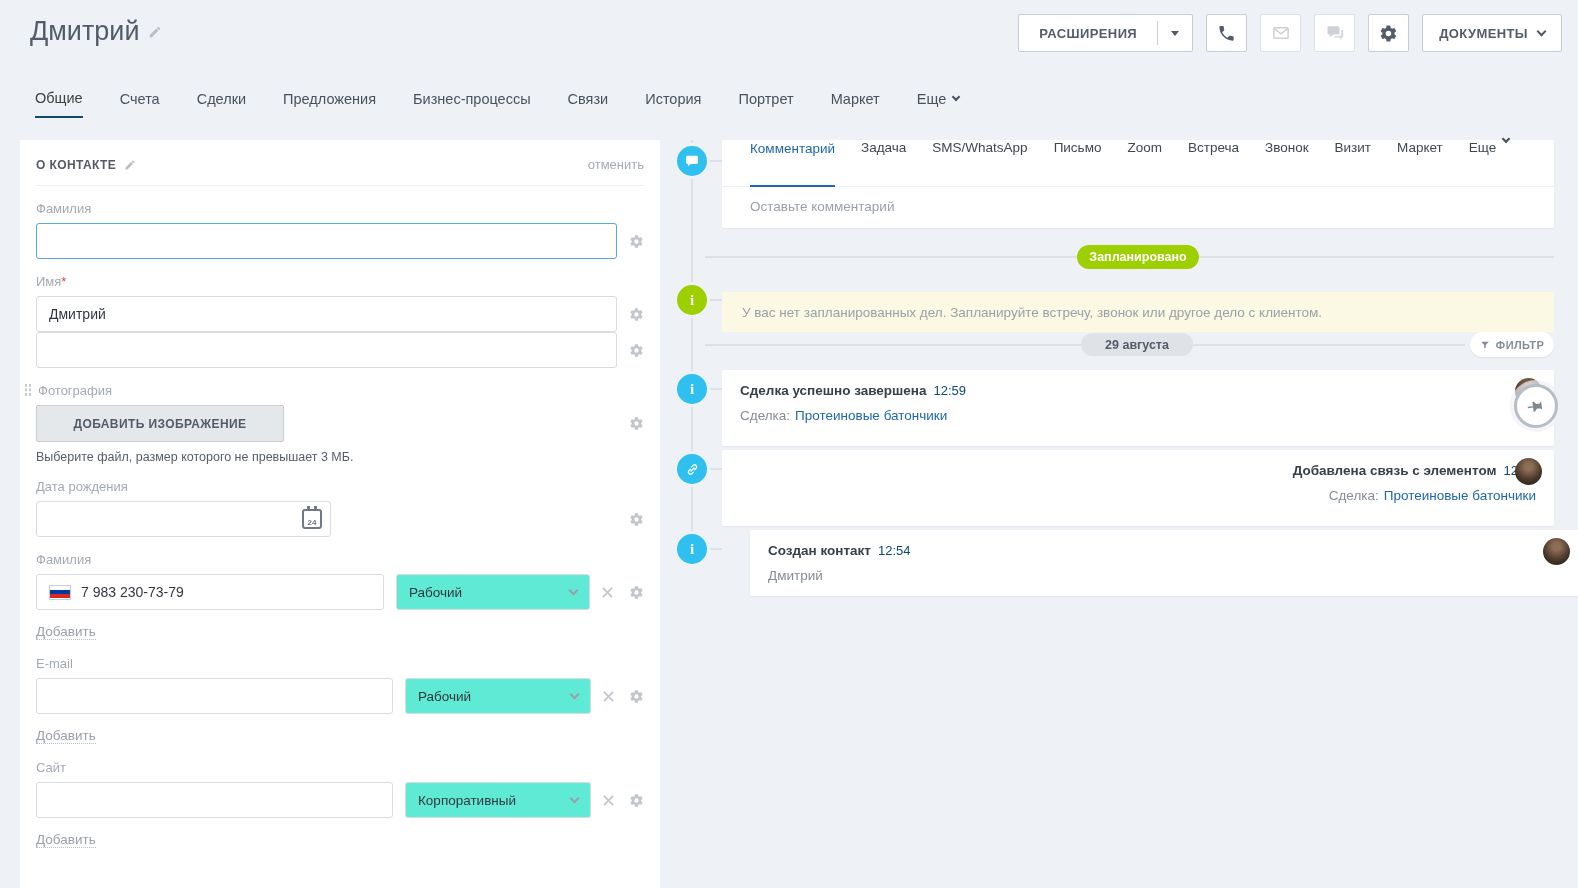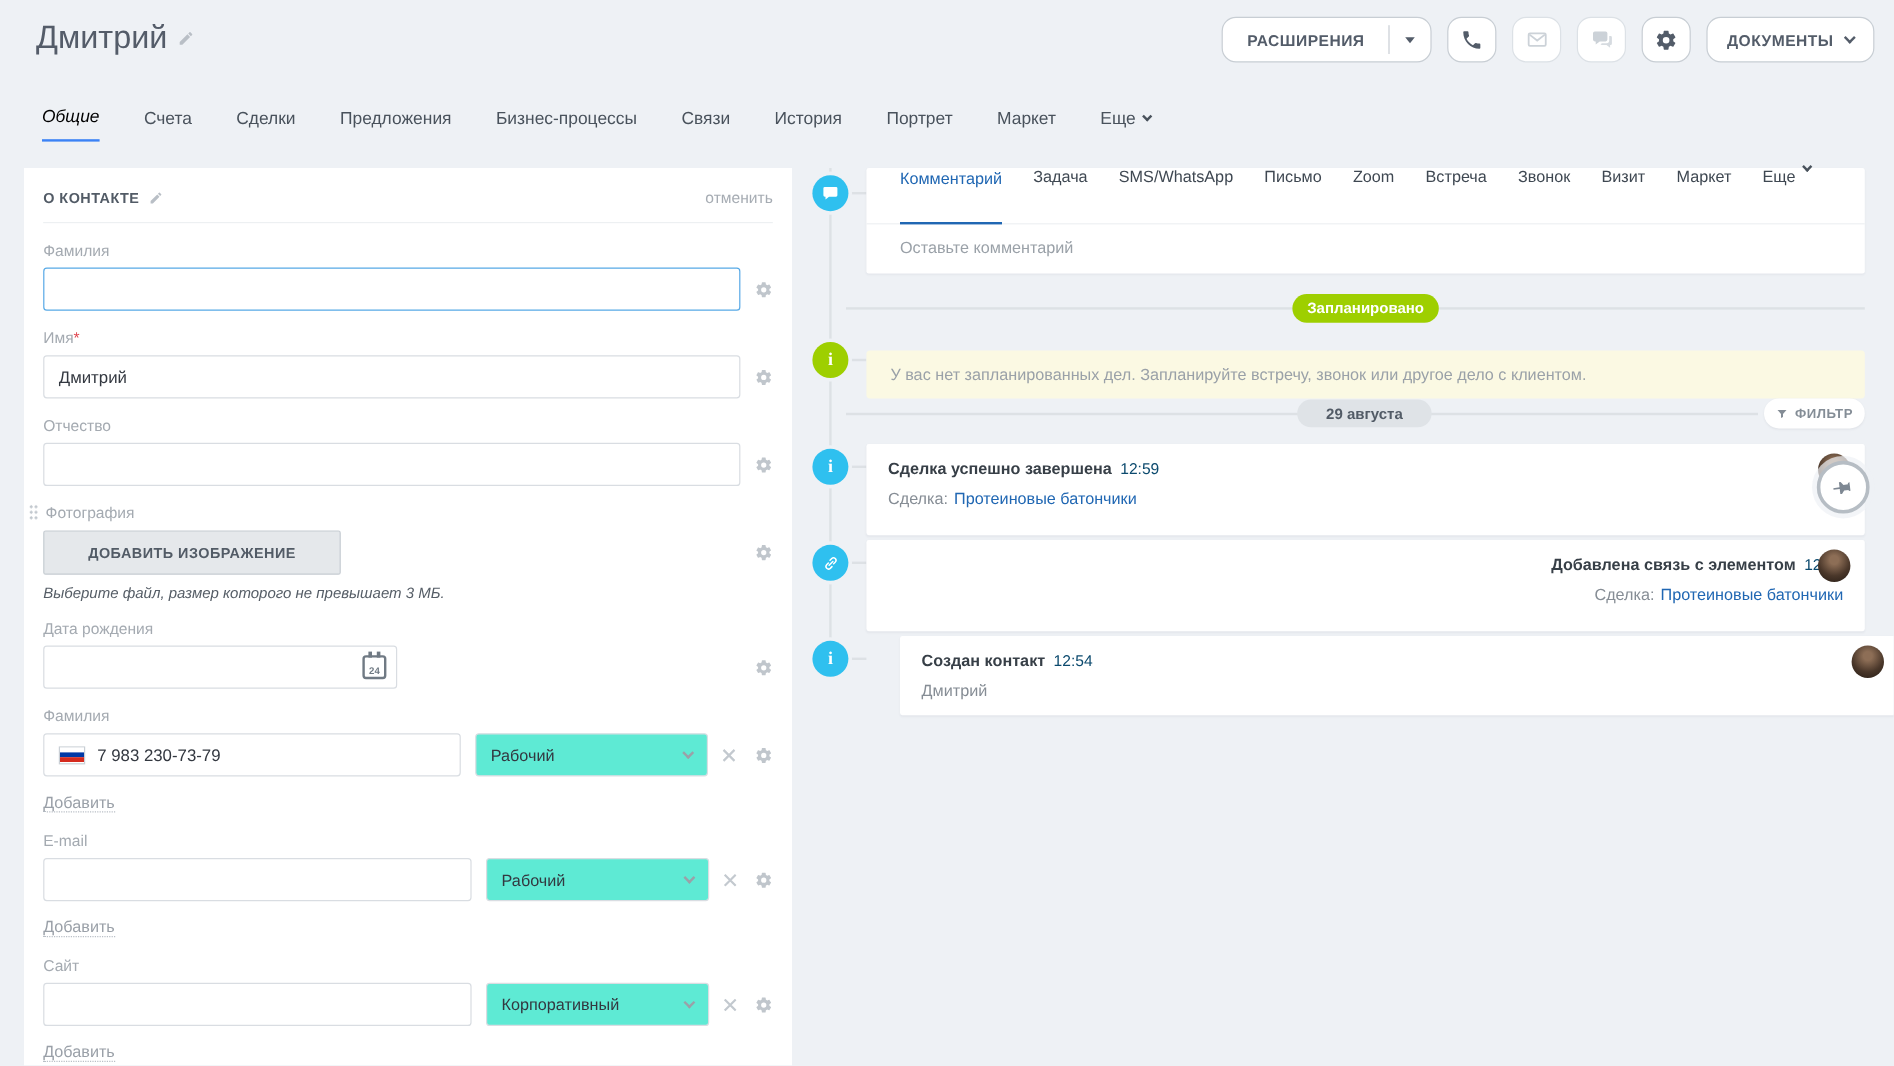"РАСШИРЕНИЯ" .btn { border-radius: 12px -> 2px }
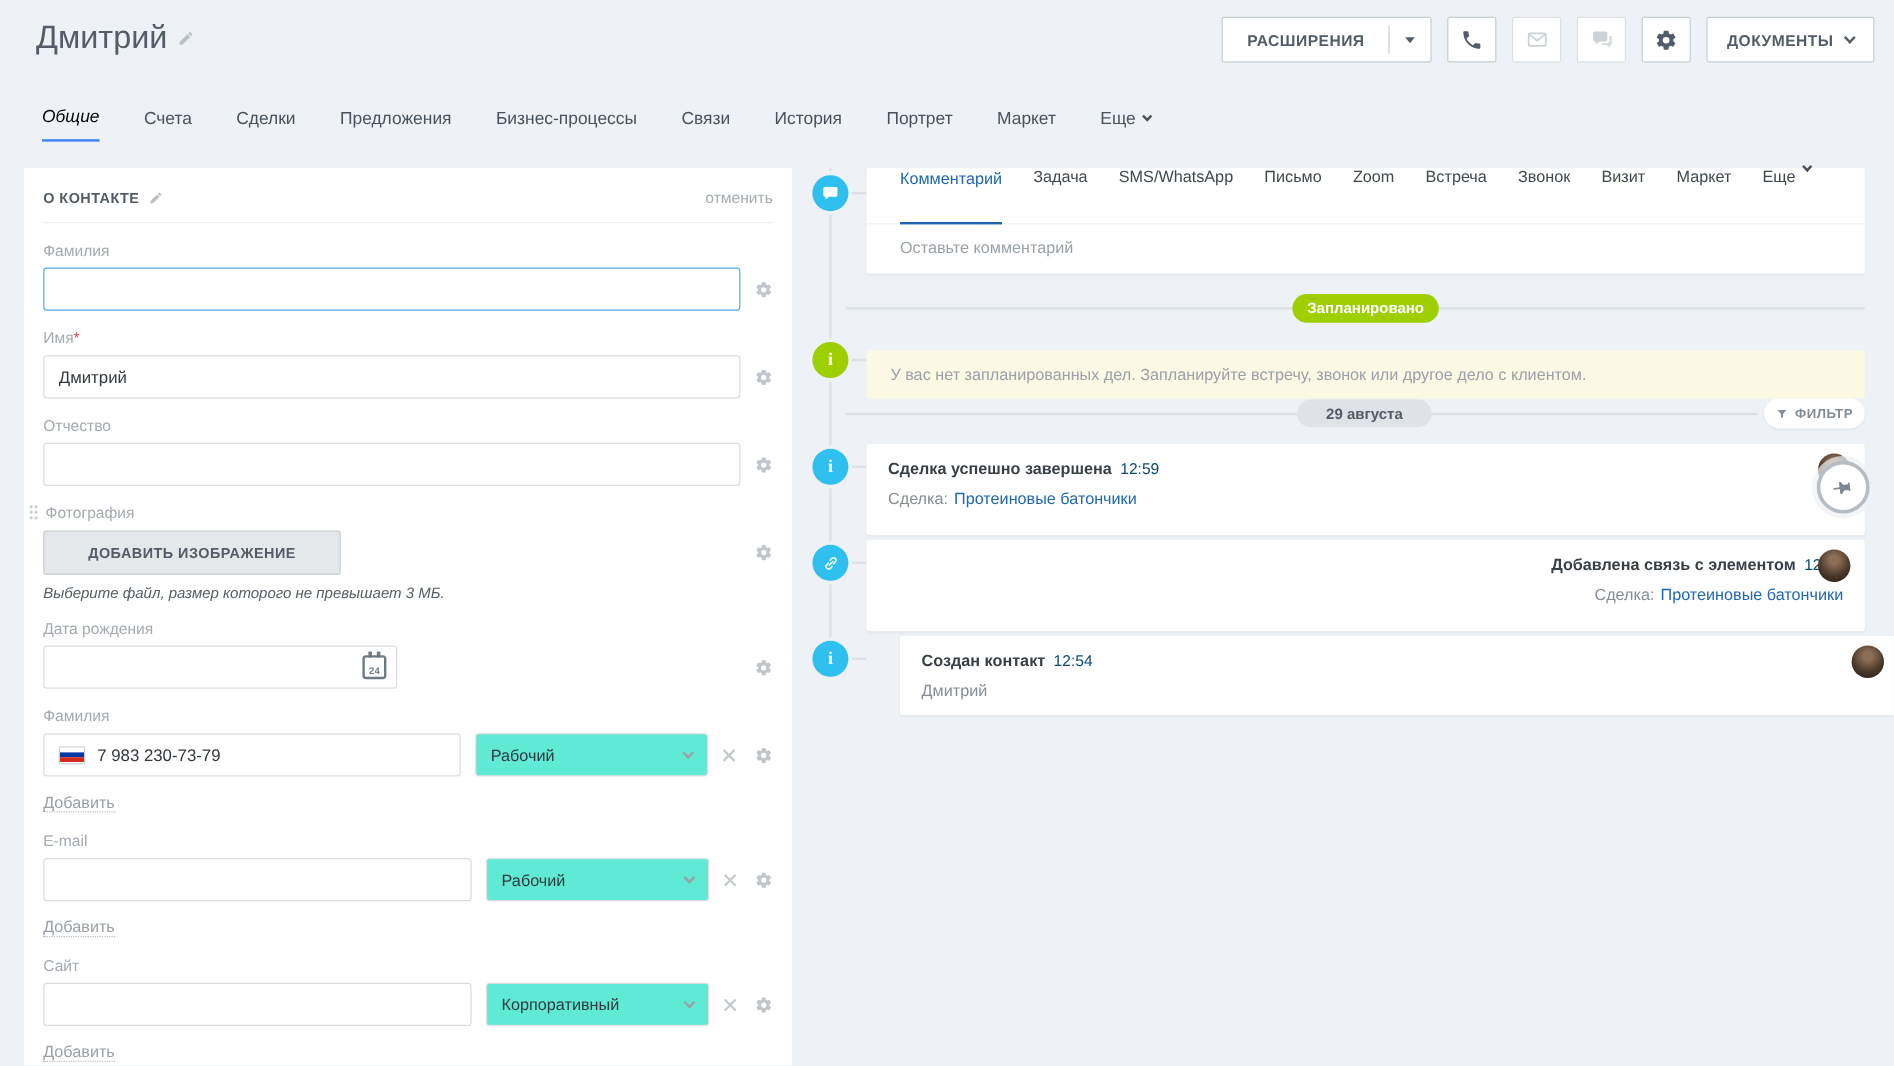"Общие" .nav-tab.active { border-bottom: 2px solid #3b82f6 -> 2px solid #0c4a6e; color: #000000 -> #404040; font-style: italic -> none }
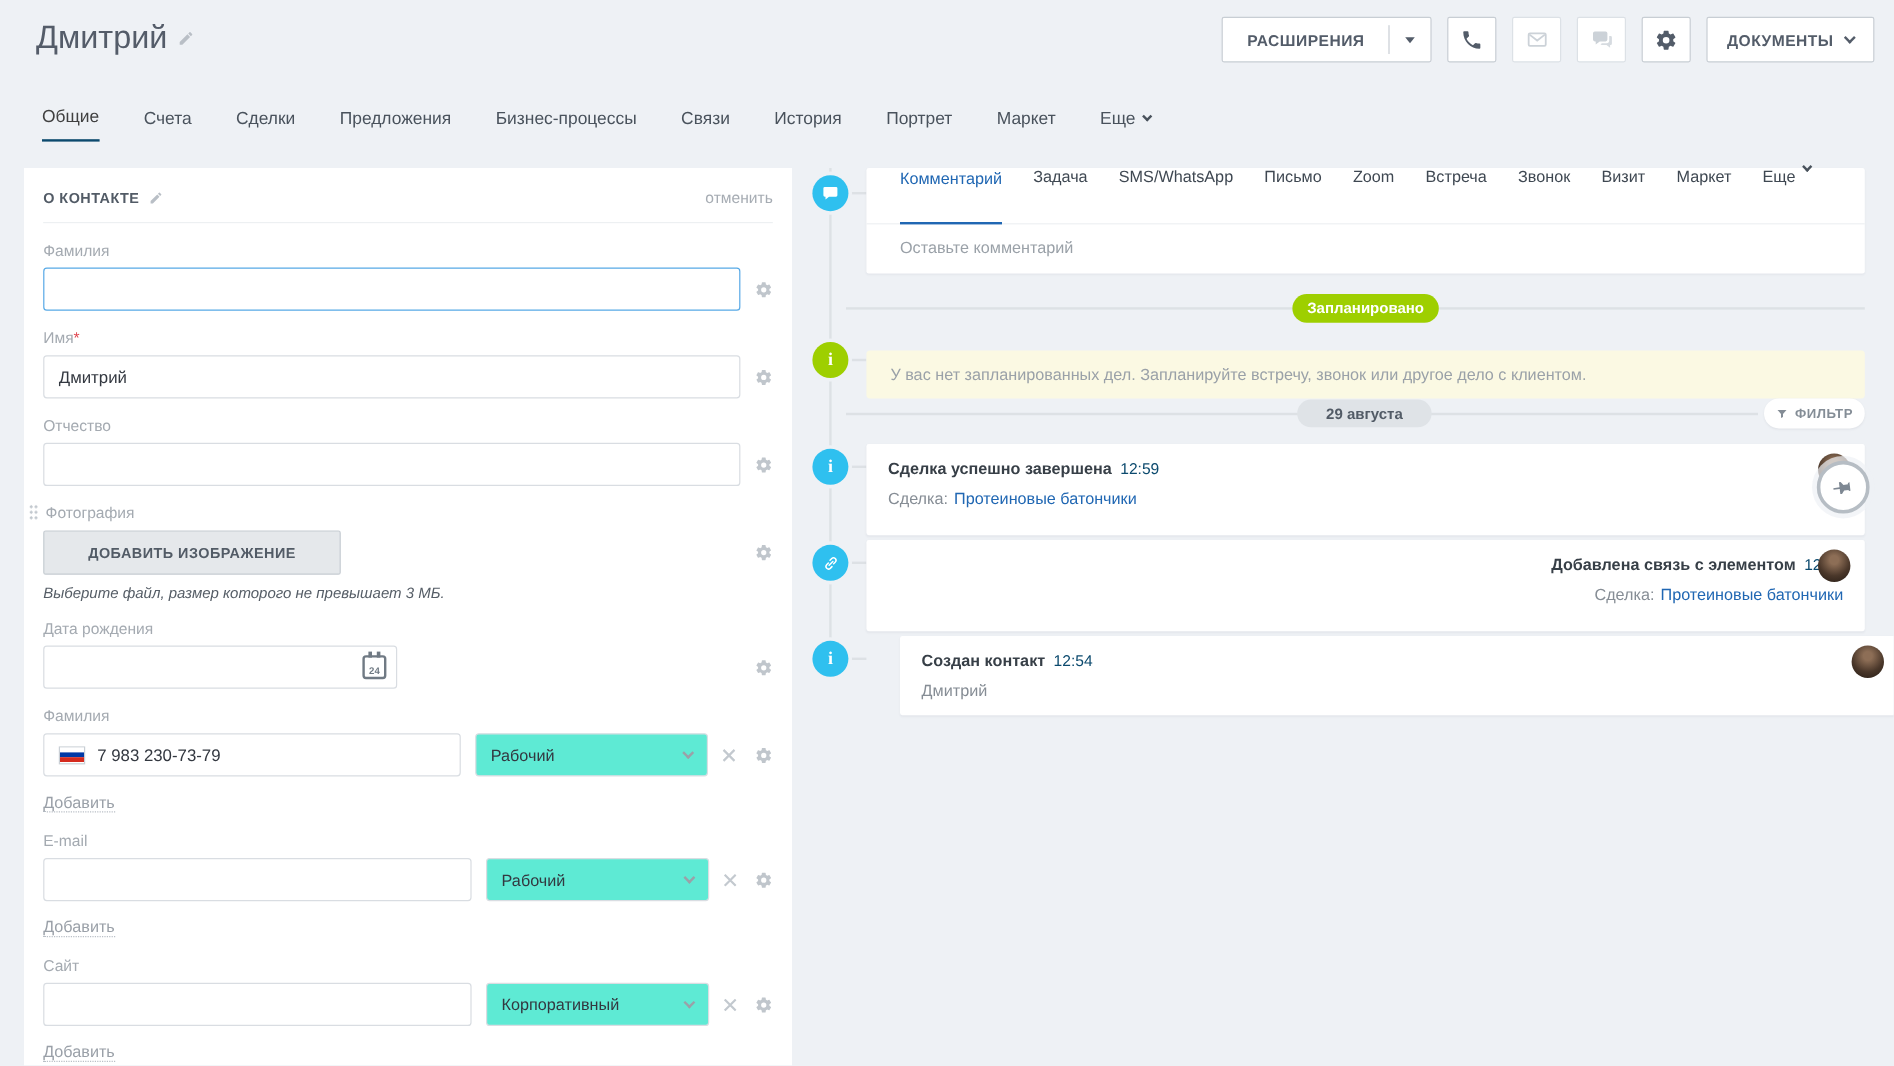"Отчество" div.f-label { html: <div>Отчество</div> -> none }
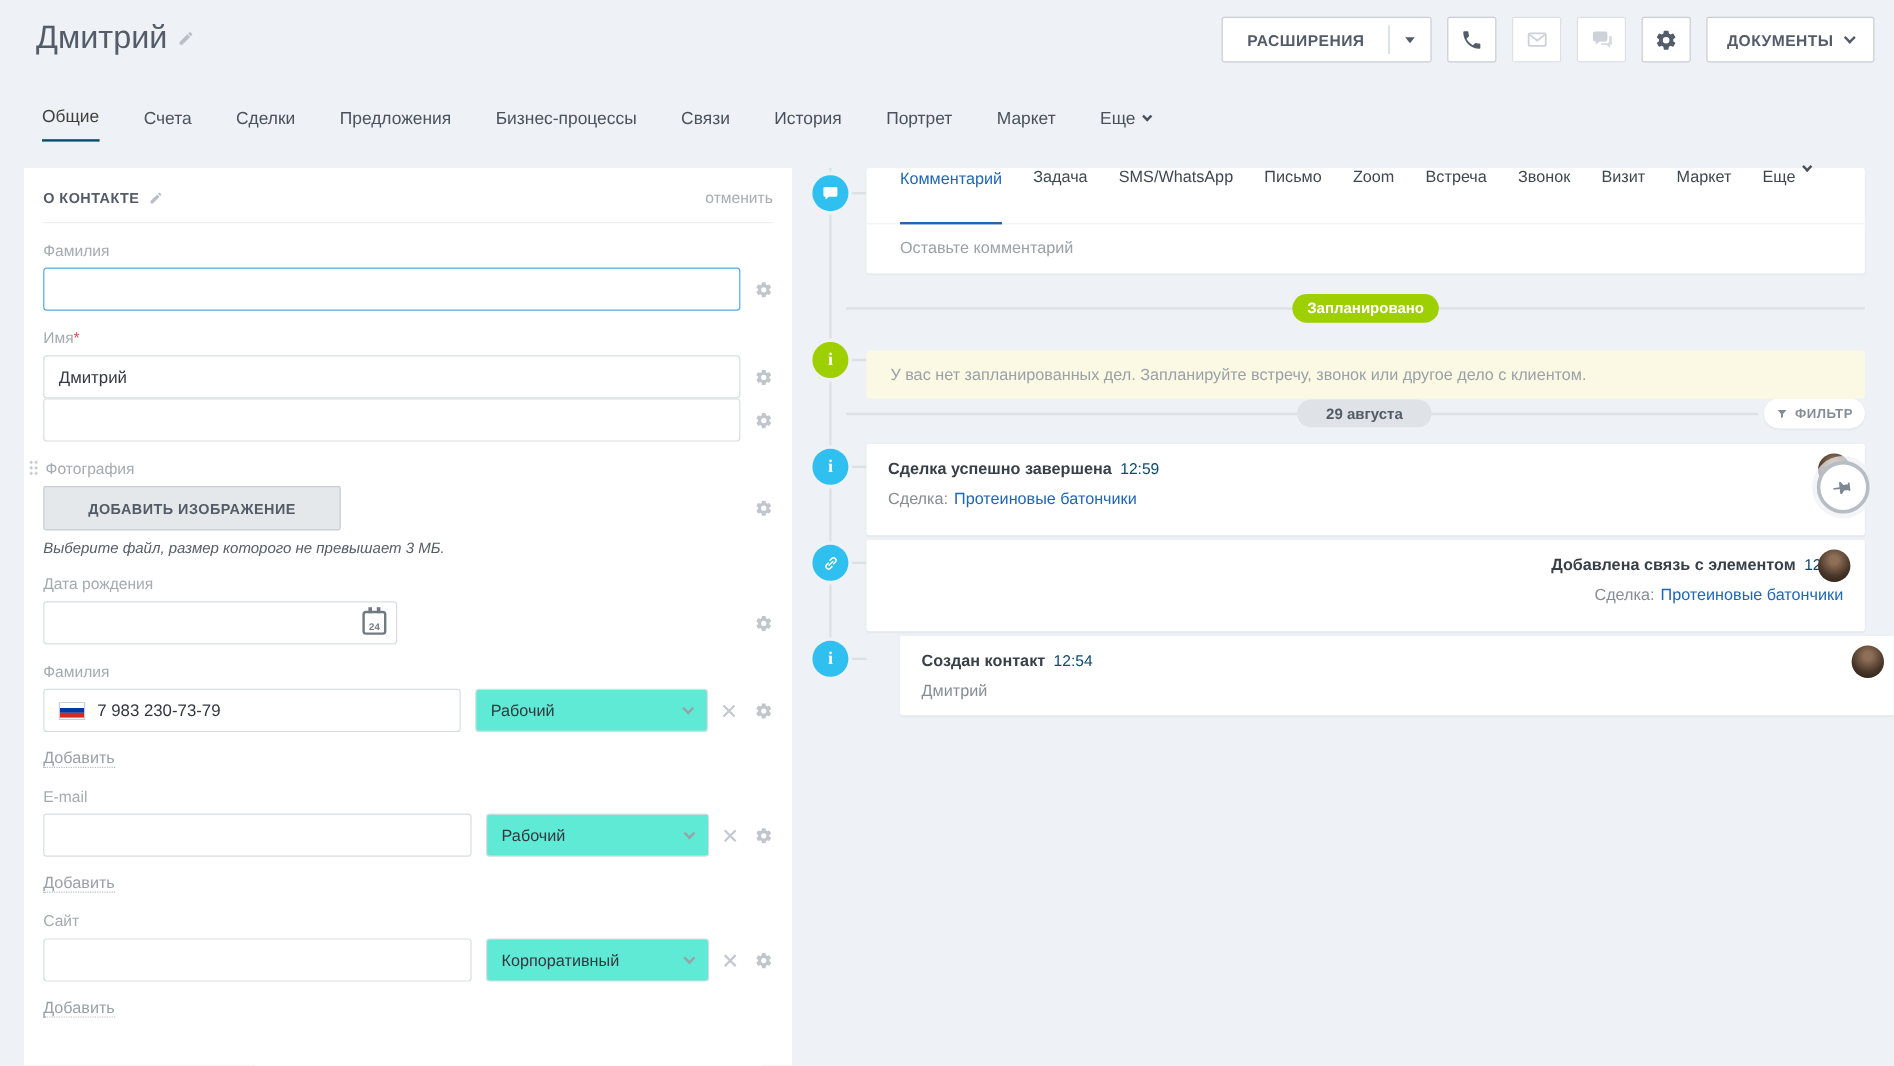"Выберите файл, размер которого не" .hint { font-style: italic -> none }
